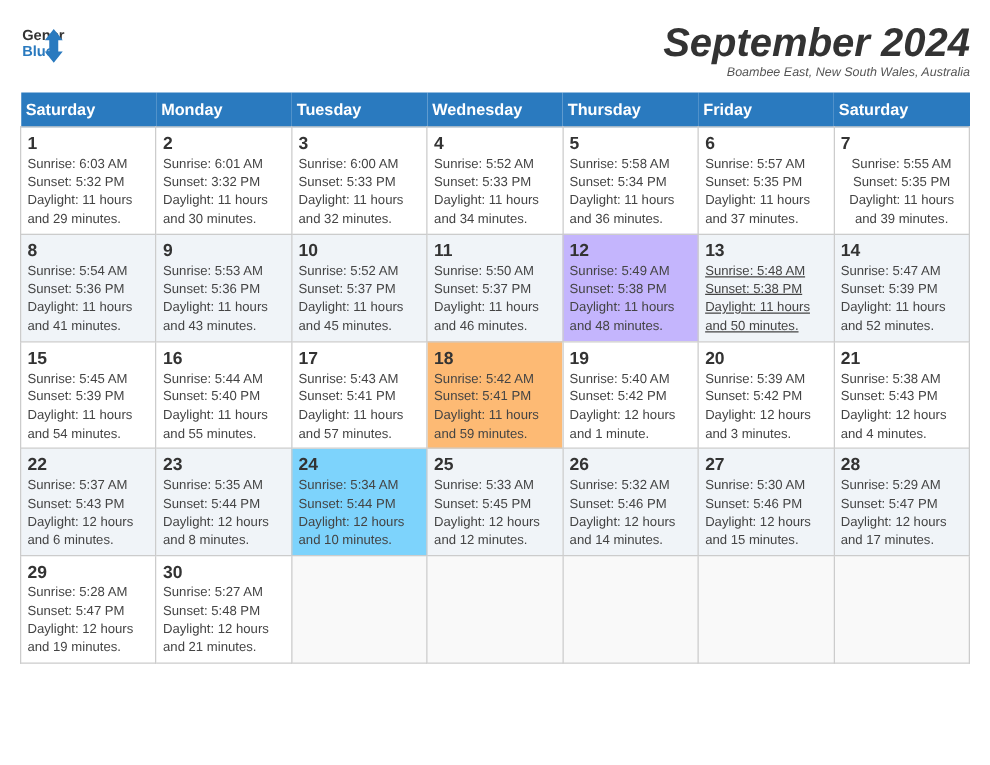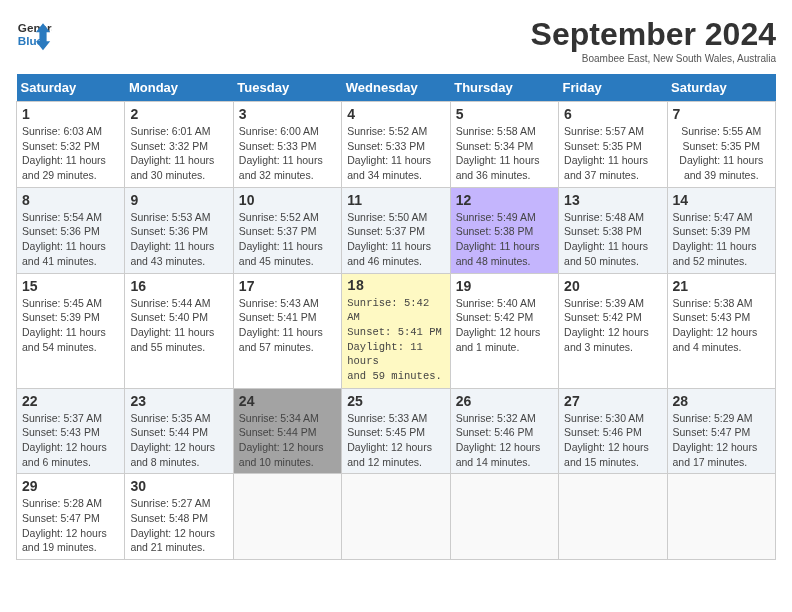"September 2024" .title-section { font-style: none -> italic }
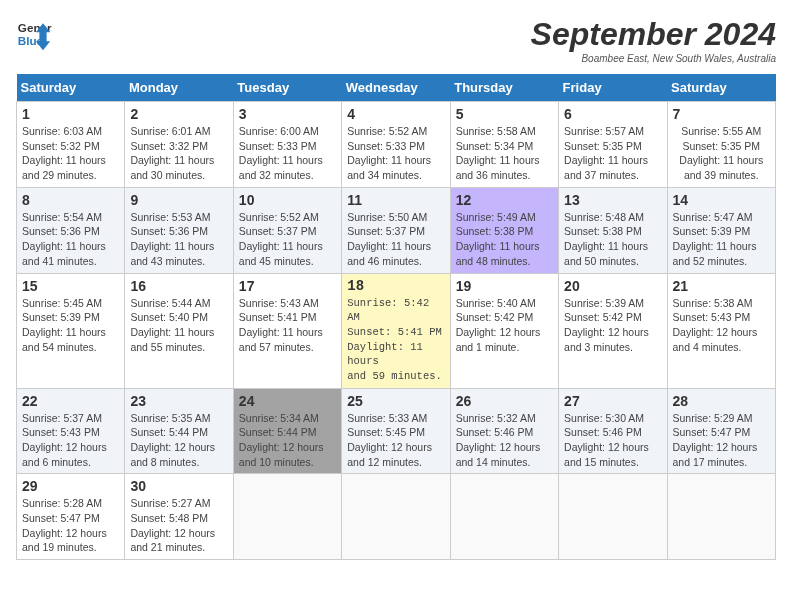"Sunrise: 5:48 AM" div.day-info { text-decoration: none -> underline }
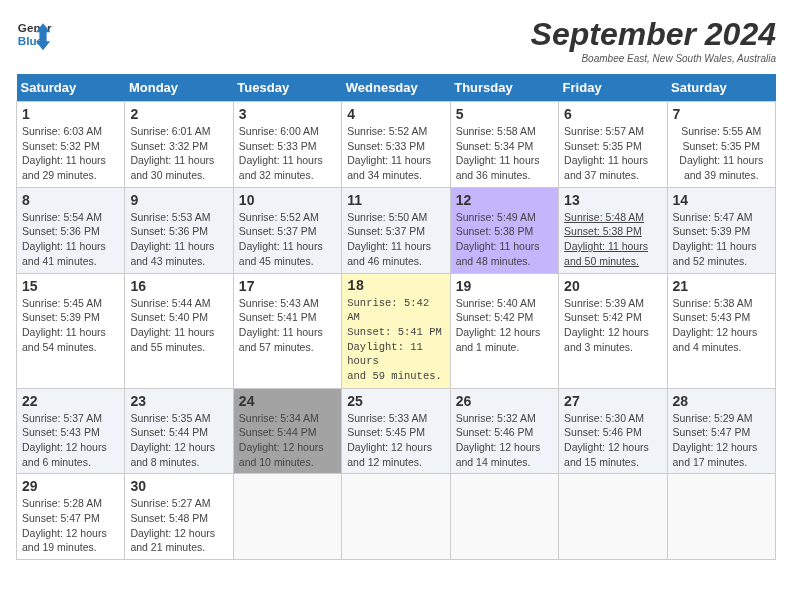"18" td { background-color: #fef9c3 -> #fdba74; font-family: Liberation Mono, monospace -> none }
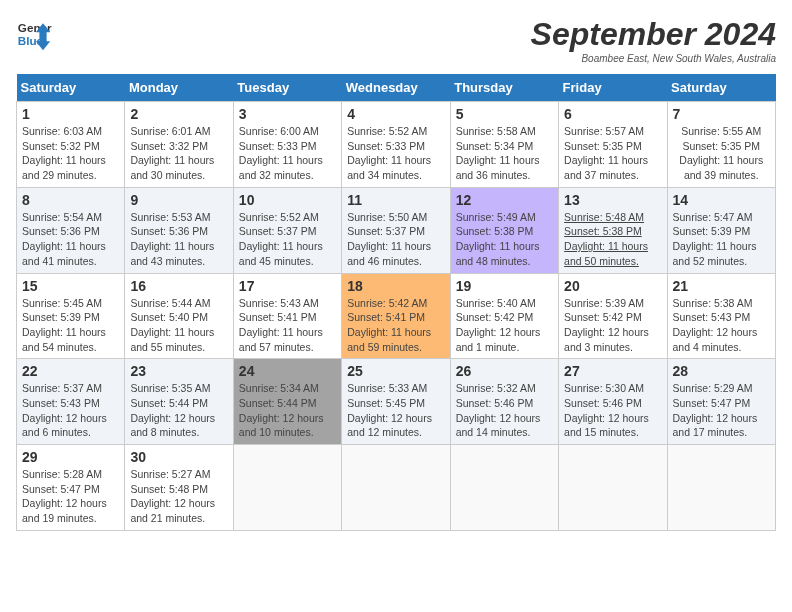"24" td { background-color: #a3a3a3 -> #7dd3fc }
